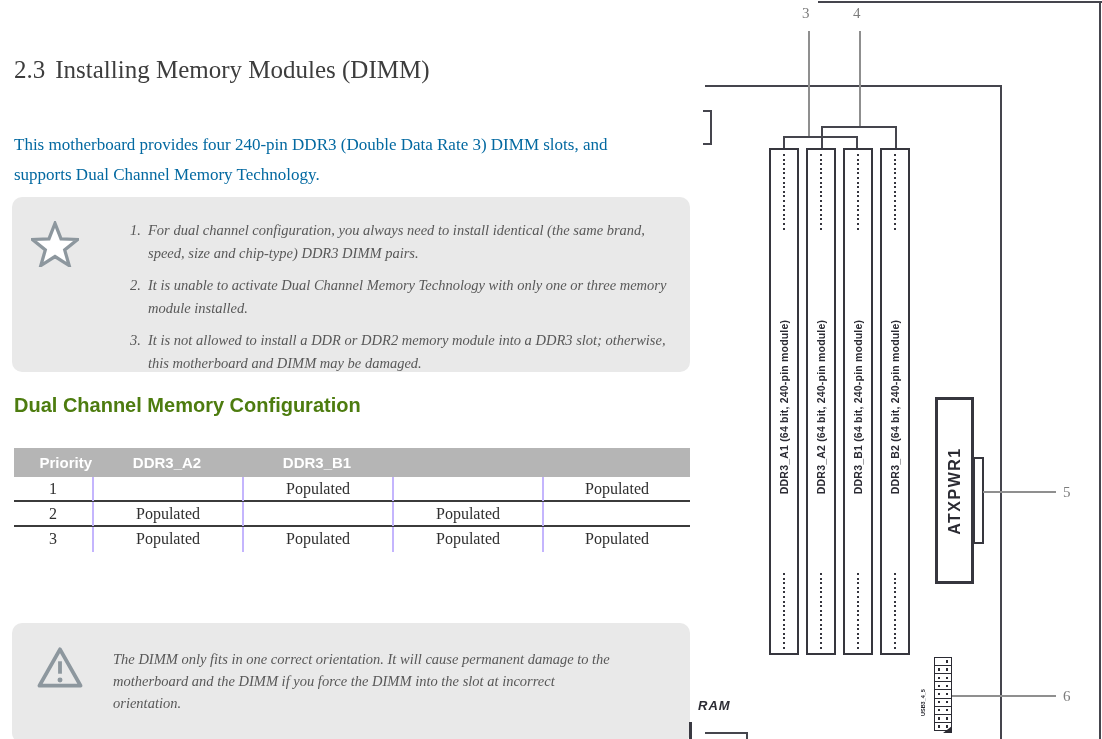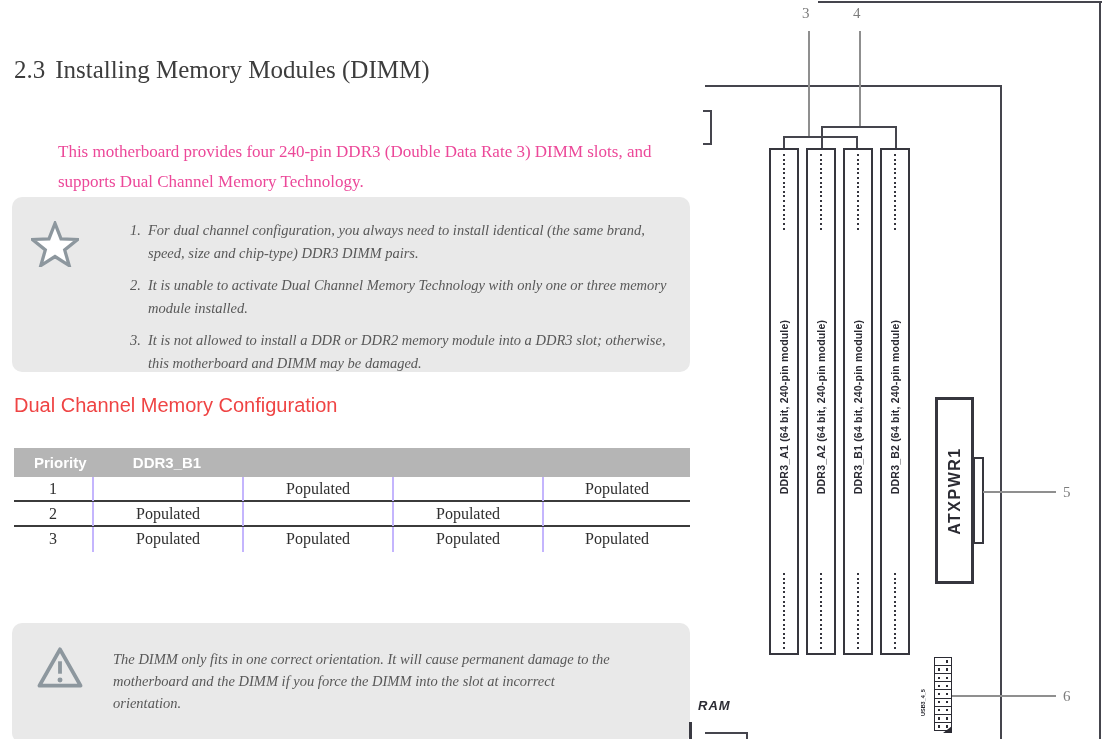"This motherboard provides four 240-pin" .intro { color: #ec4899 -> #0369a1; margin-left: 44px -> none; top: 137px -> 130px }
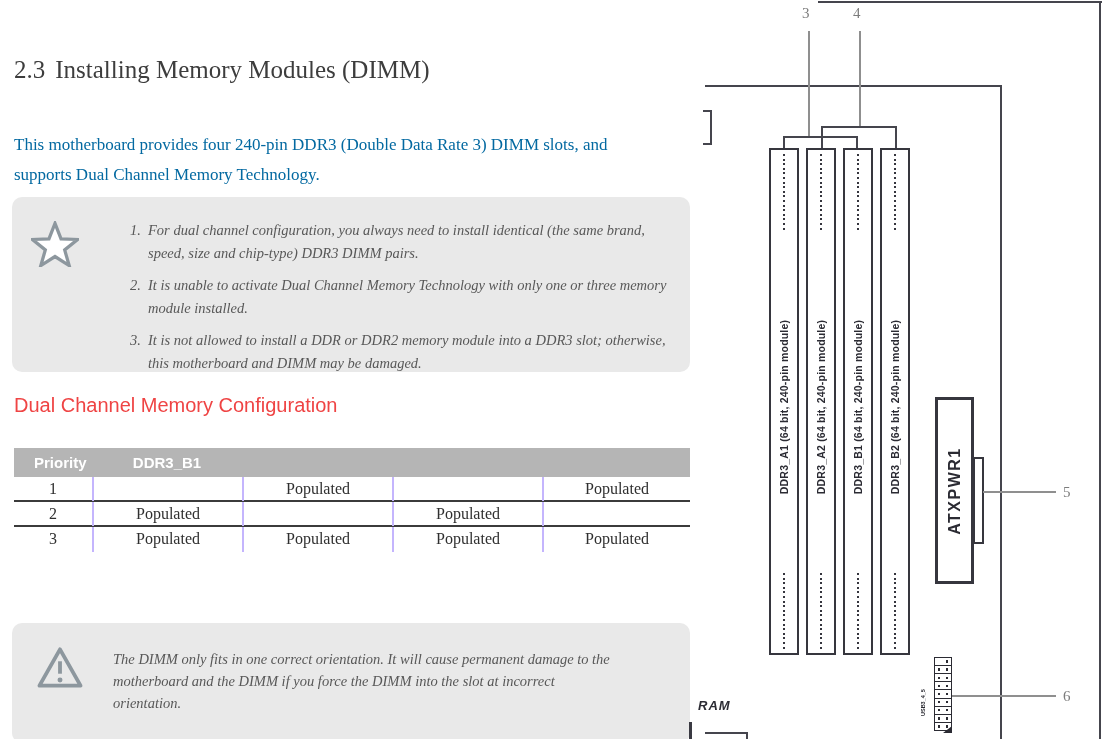"Dual Channel Memory Configuration" .subhead { color: #ef4444 -> #4d7c0f; font-weight: 400 -> 700 }
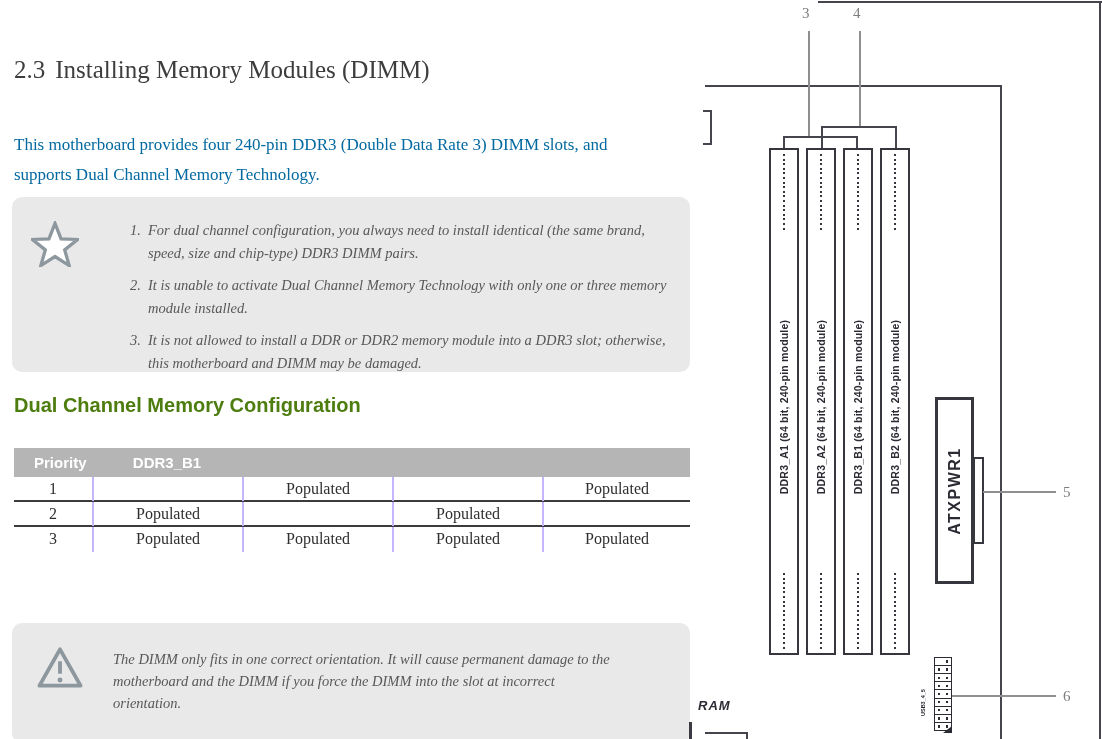"Priority" .thead .cell.first { text-align: left -> right }
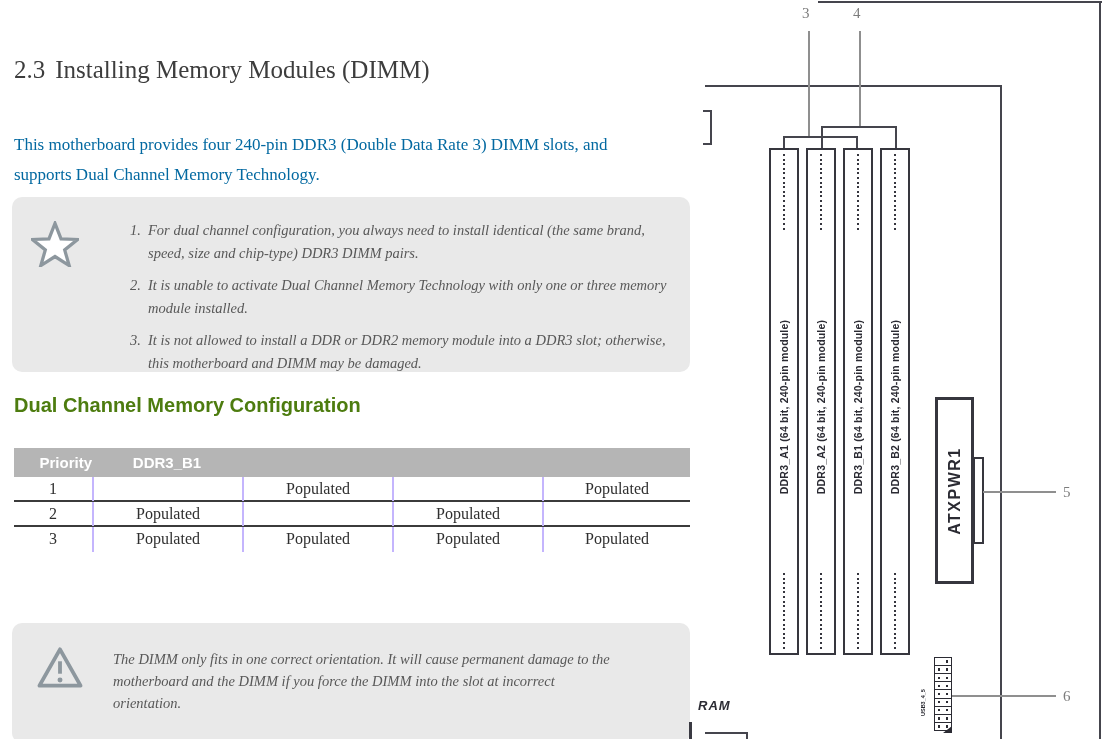"DDR3_A2" div.cell { html: none -> <div>DDR3_A2</div> }
